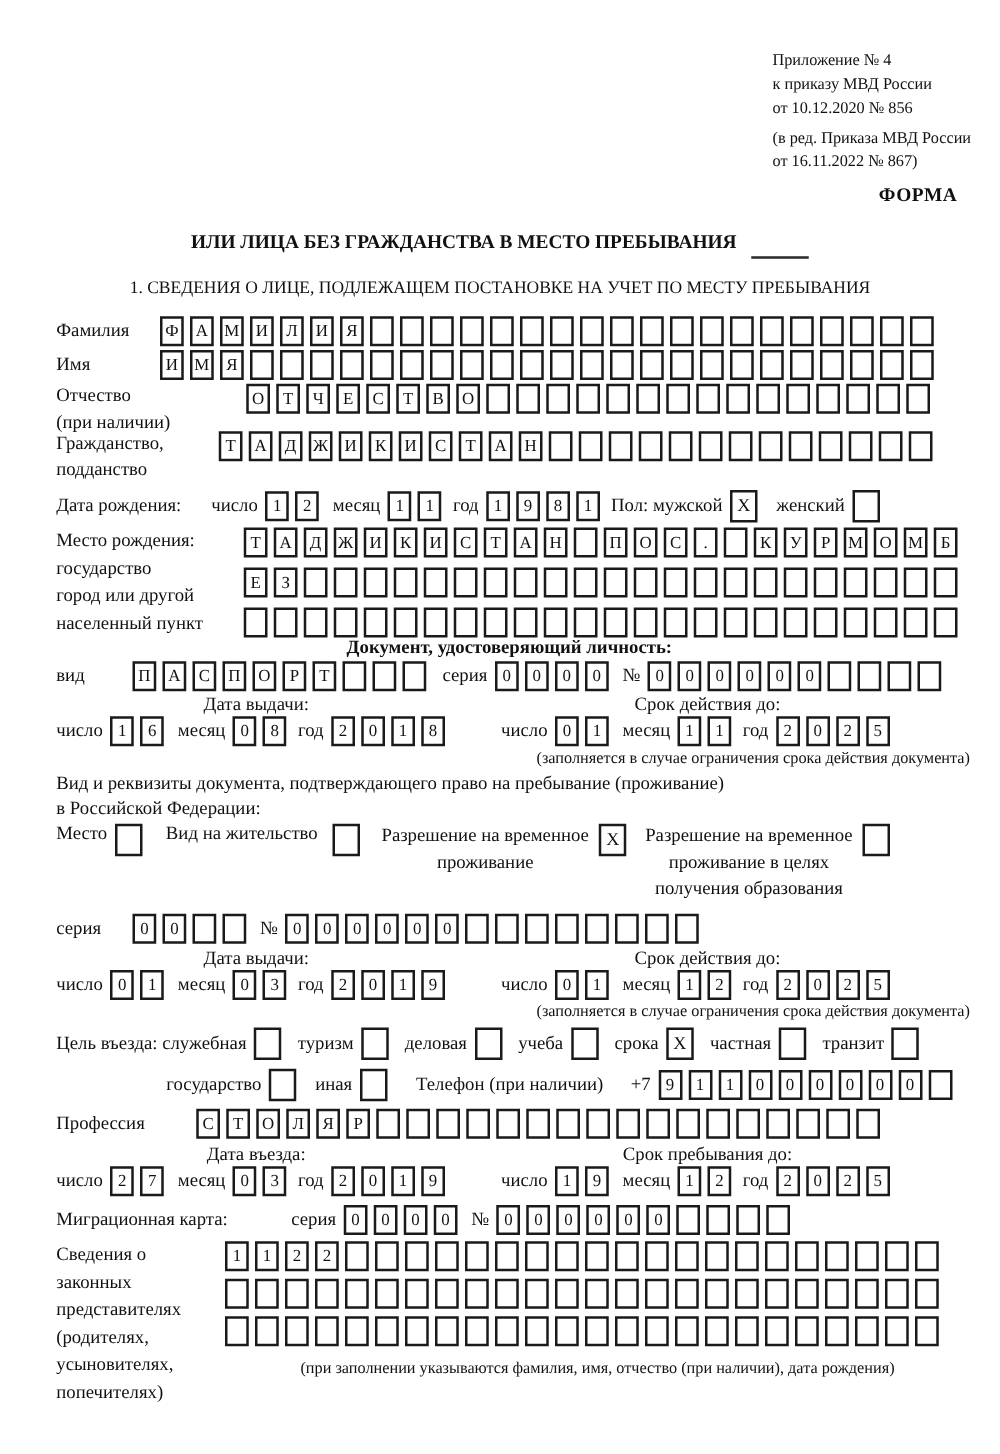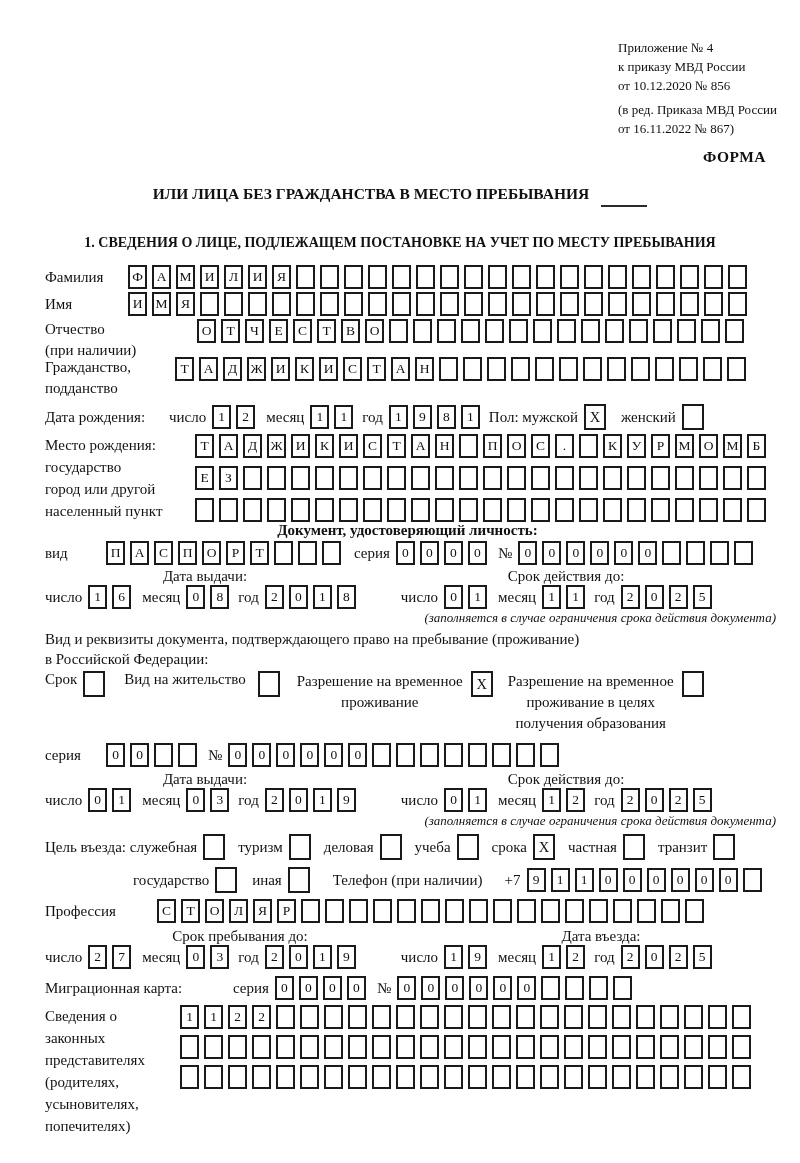"1. СВЕДЕНИЯ О ЛИЦЕ, ПОДЛЕЖАЩЕМ" .section-heading { font-weight: bold -> normal; margin-top: 28px -> 16px }
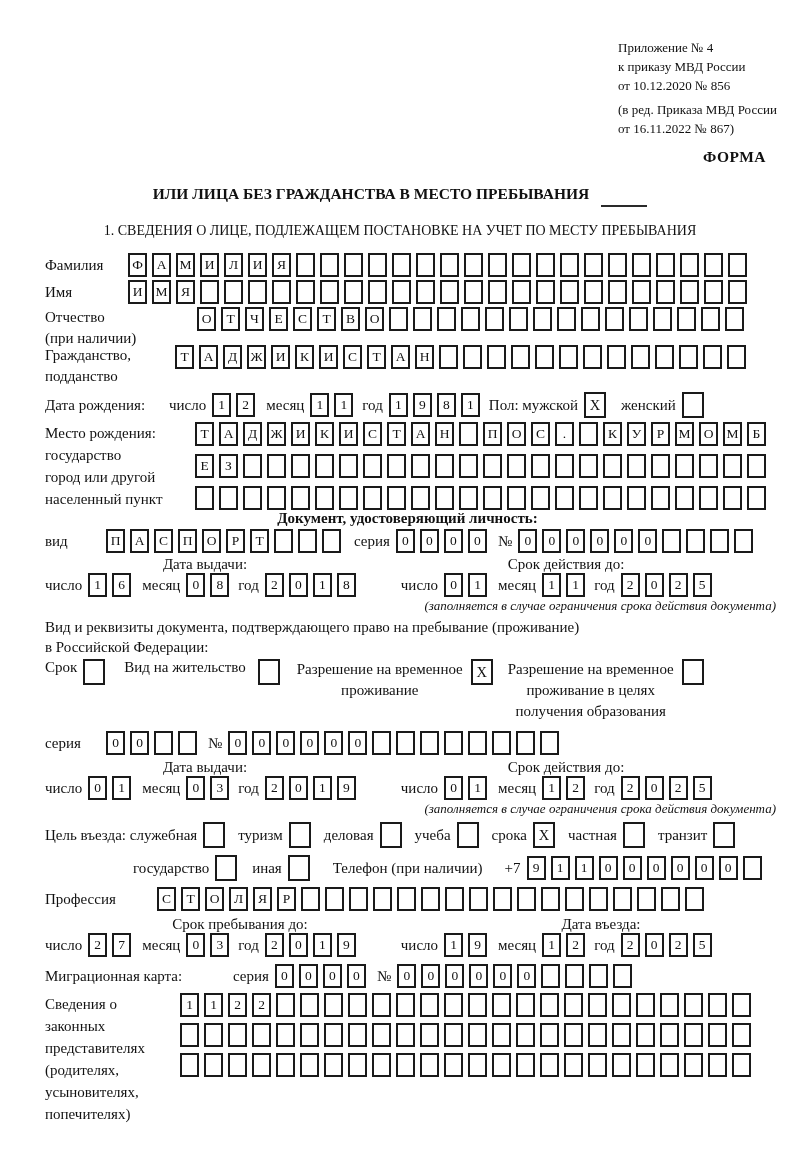"(заполняется в случае ограничения срока" .note { font-style: italic -> none }
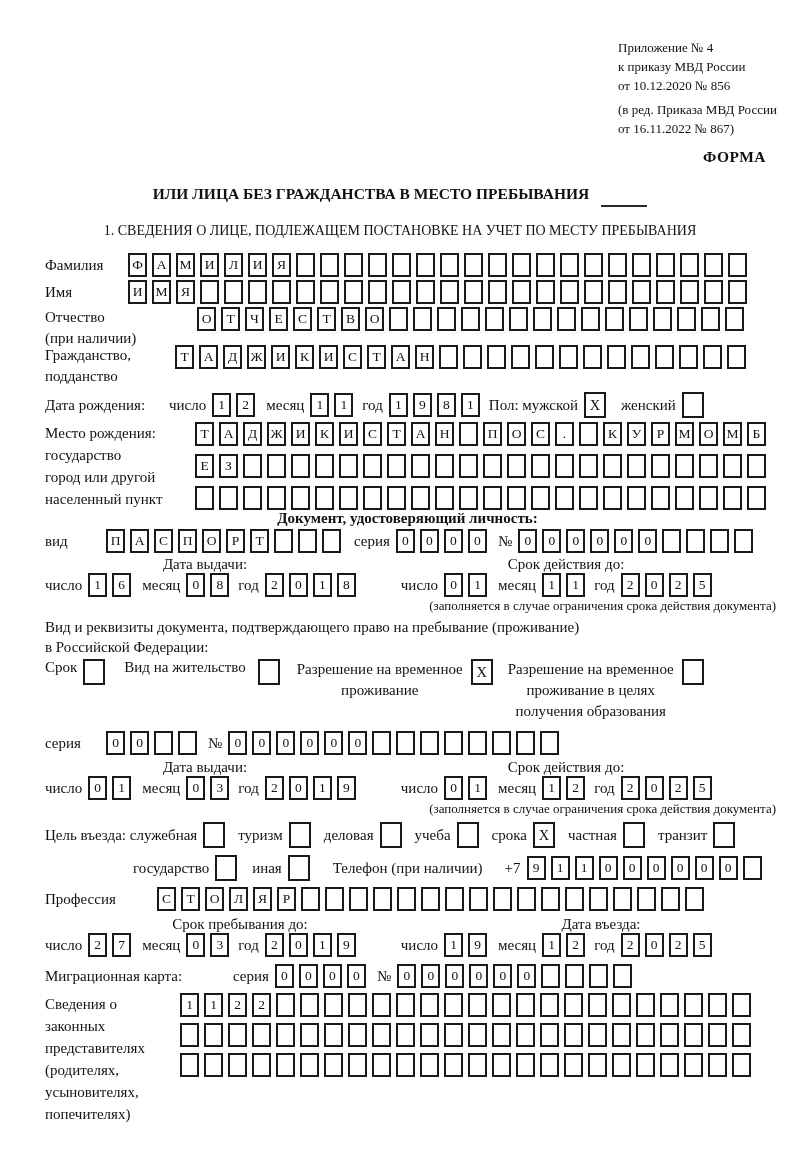"Срок" span.lbl { text: Срок -> Место }
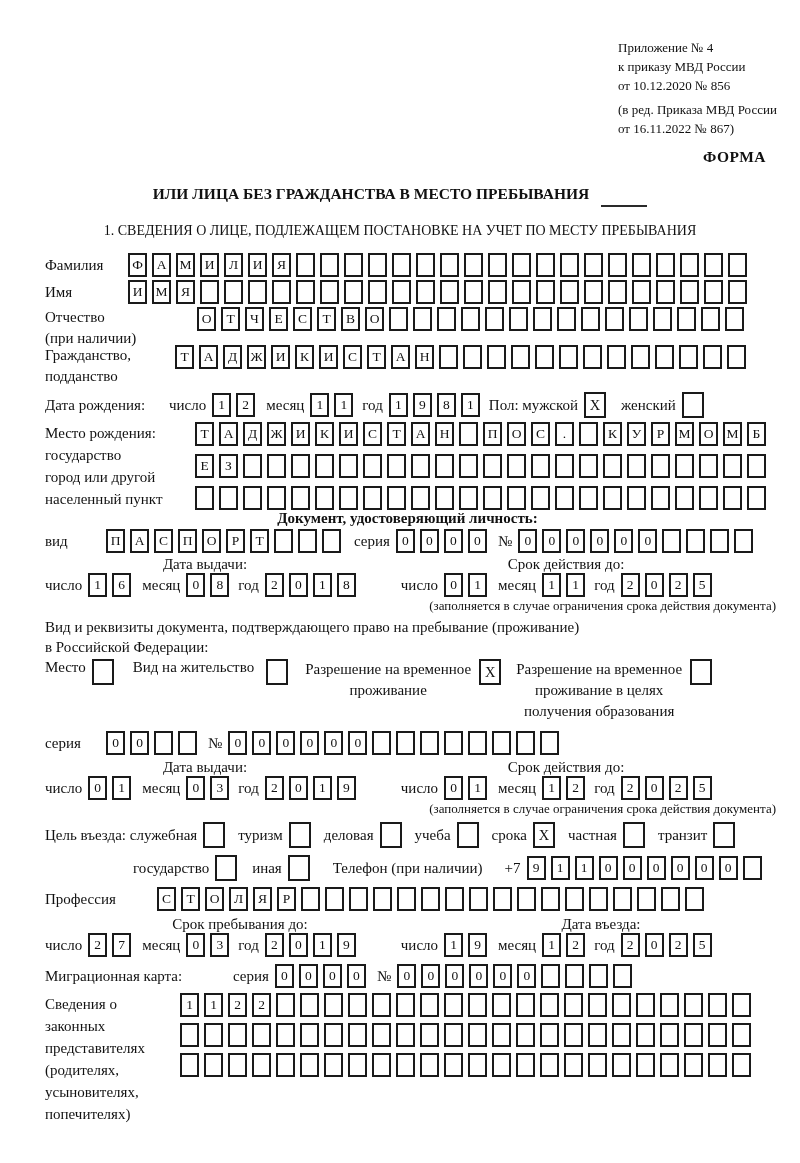"Срок пребывания до:" span.lbl { order: before "Дата въезда:" -> after "Дата въезда:" }
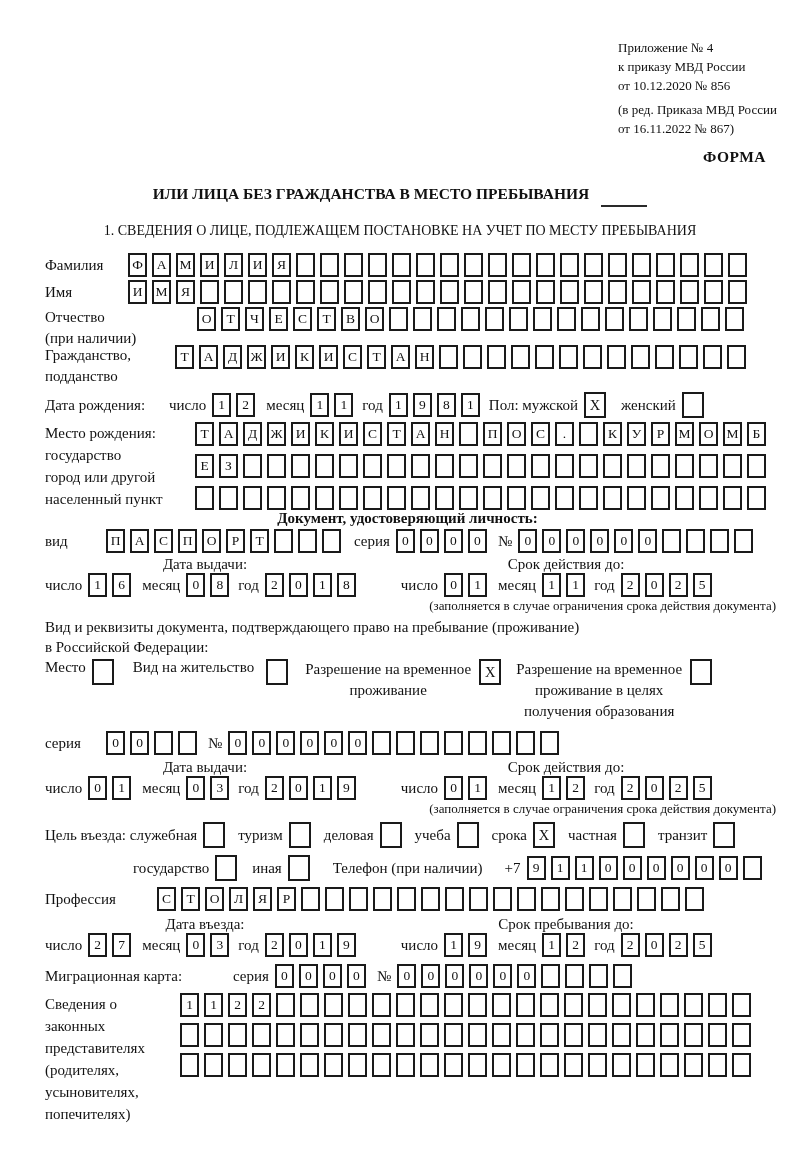"(при заполнении указываются фамилия," div.foot { html: none -> <div>(при заполнении указываются фамилия, имя, отчество (при наличии), дата рождения)</div> }
